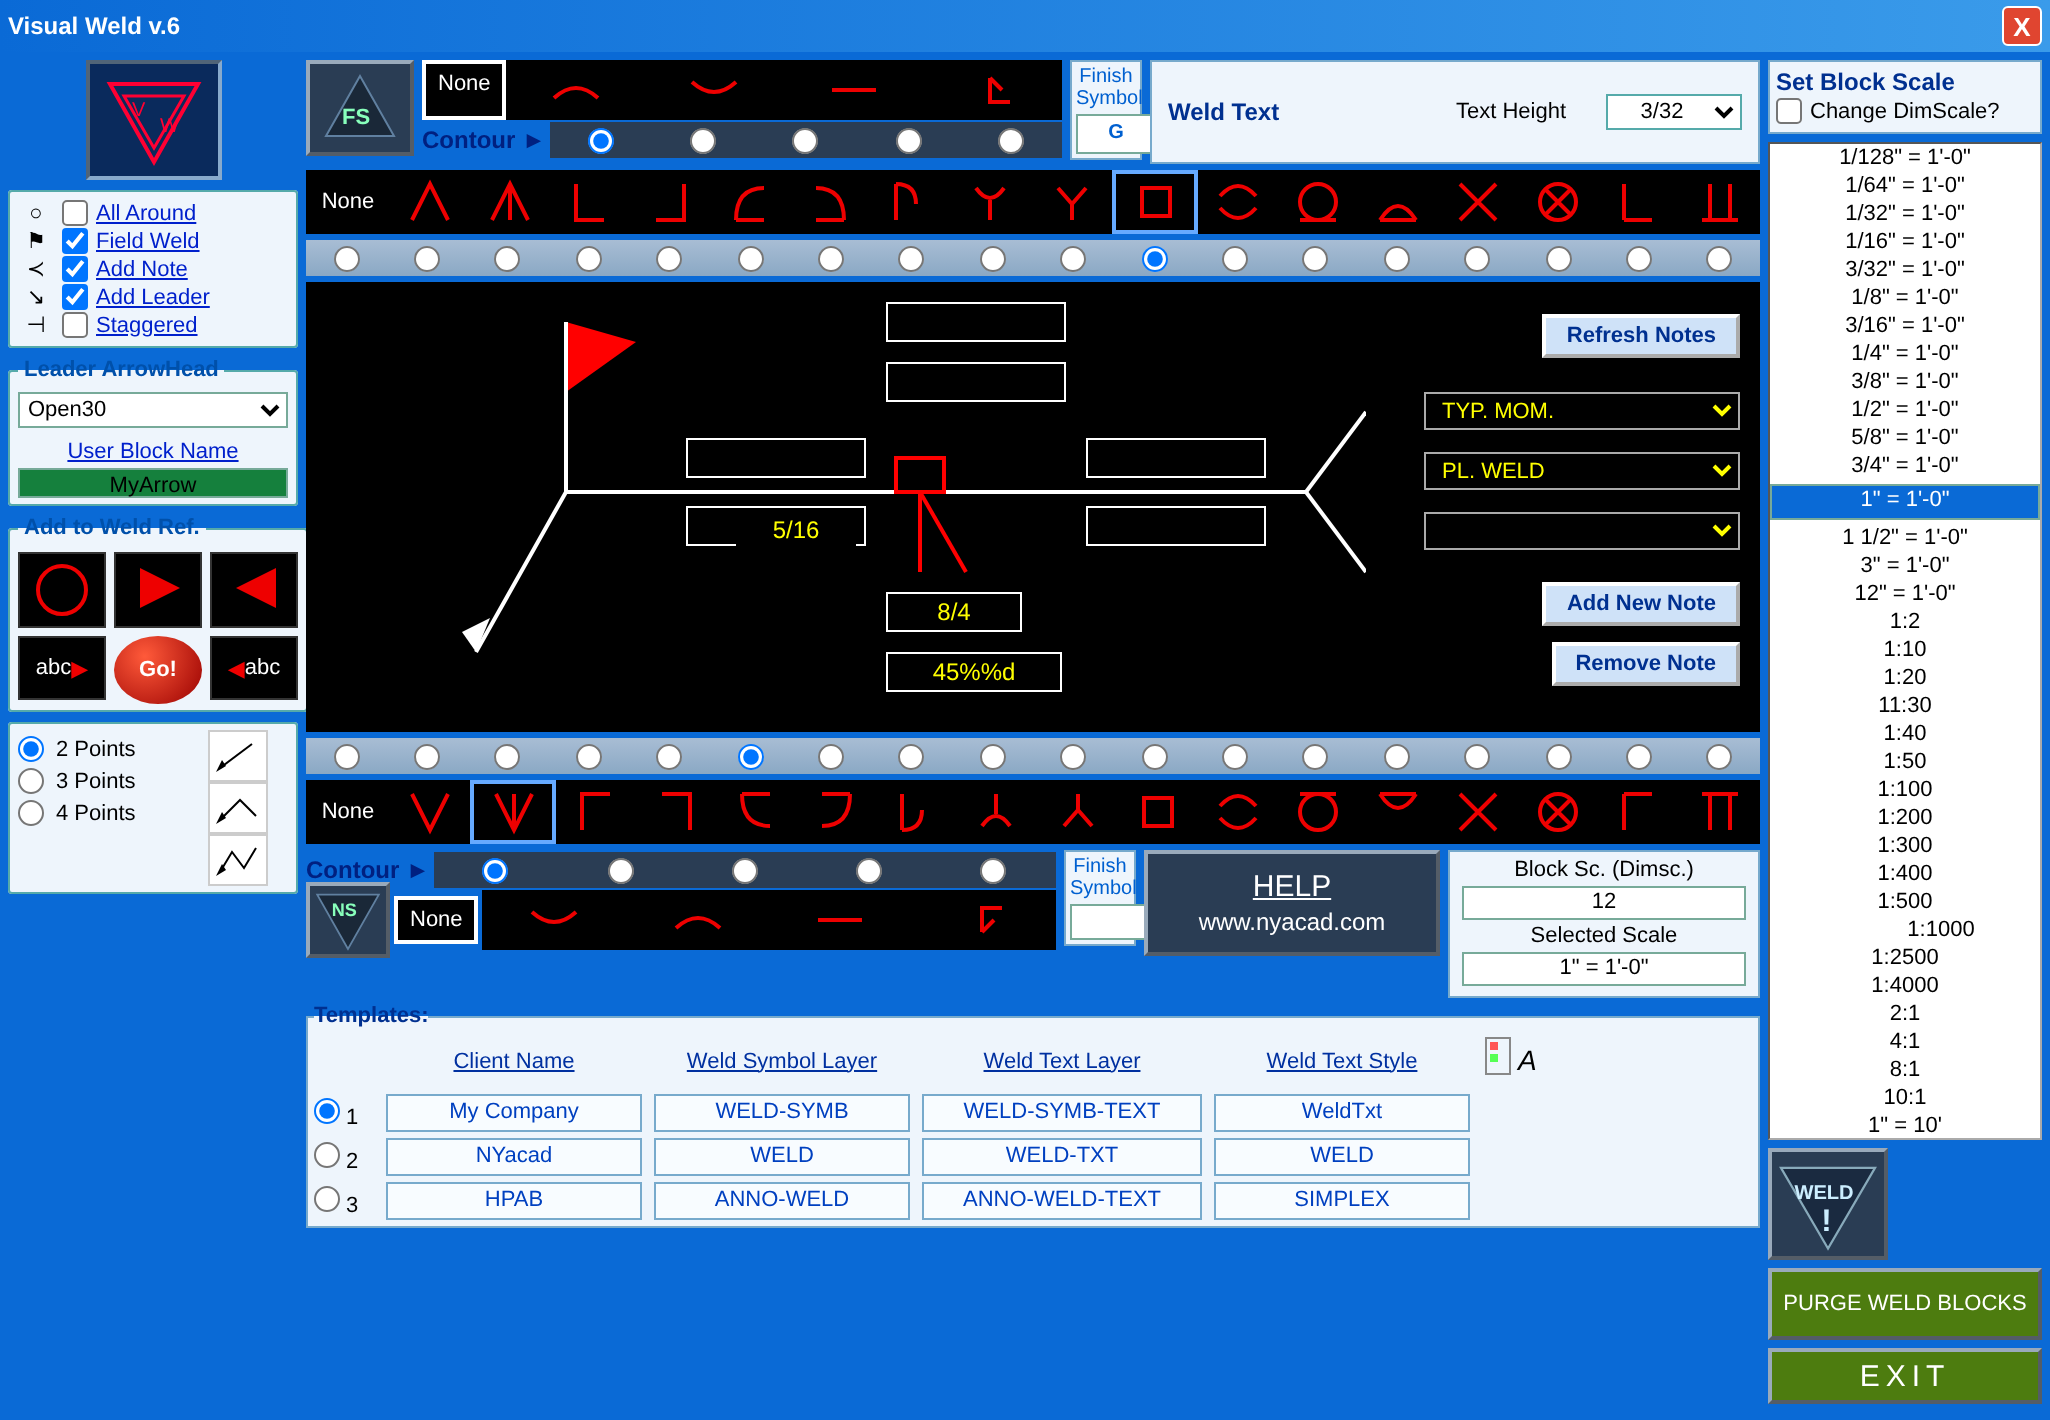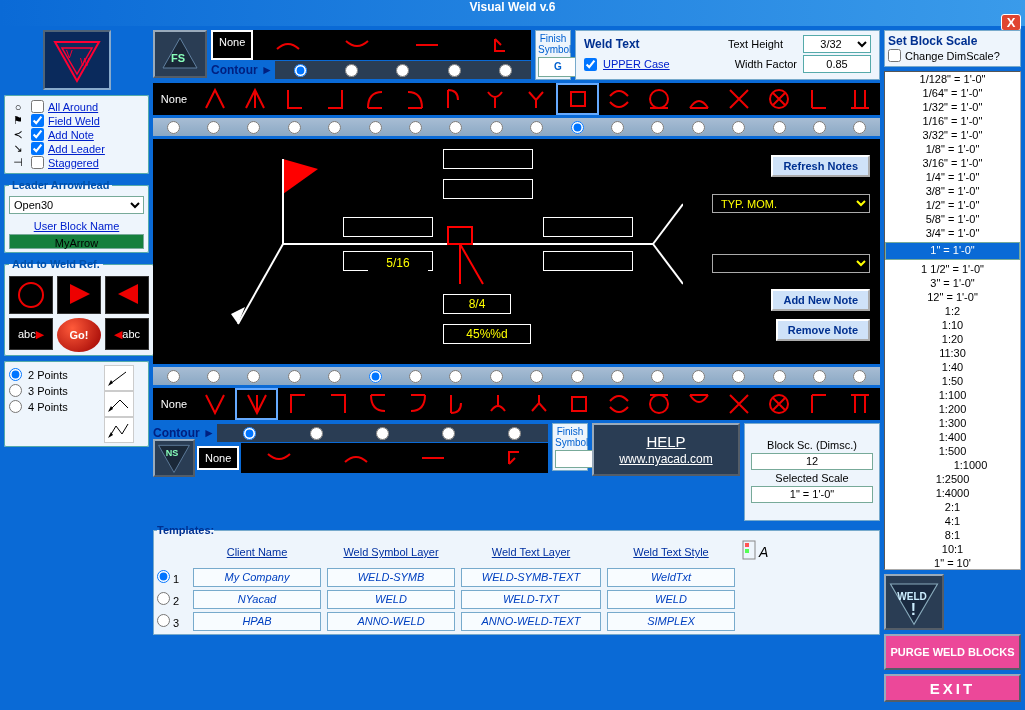"Visual Weld v.6" .titlebar { flex-direction: column -> none; padding: 0 4px -> 11px 4px }
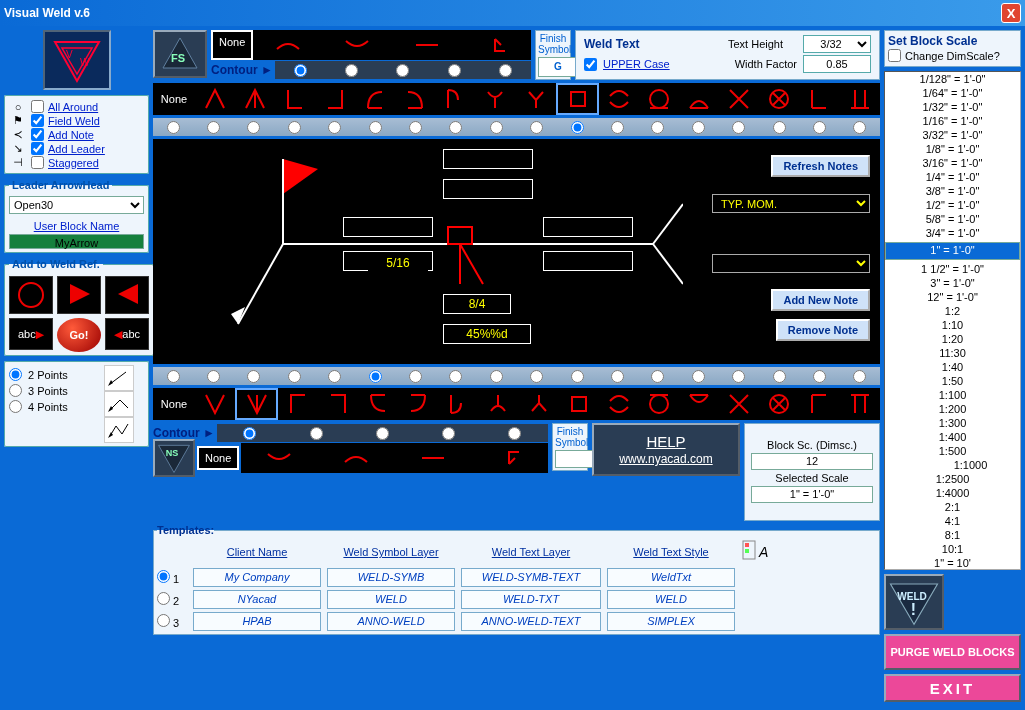"Weld Text" .weldtext-box { padding: 4px 8px -> 16px 8px }
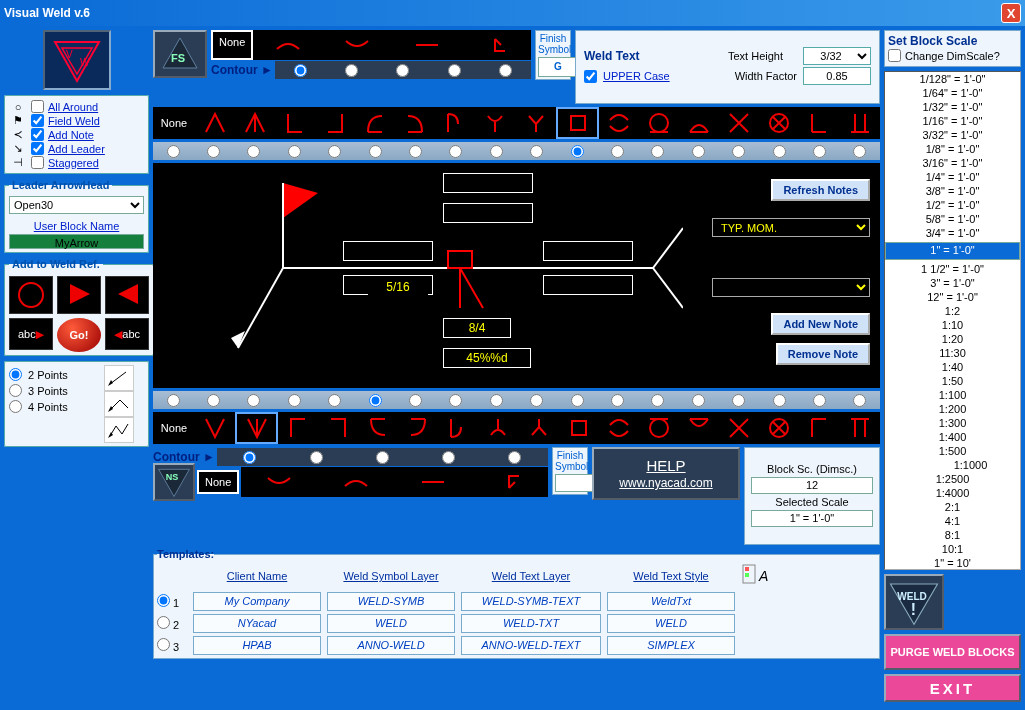"UPPER Case" div.wt-row { html: <div> <input> <label>UPPER Case</label> <div></div> <span>Width Factor</span> <input> </div> -> none }
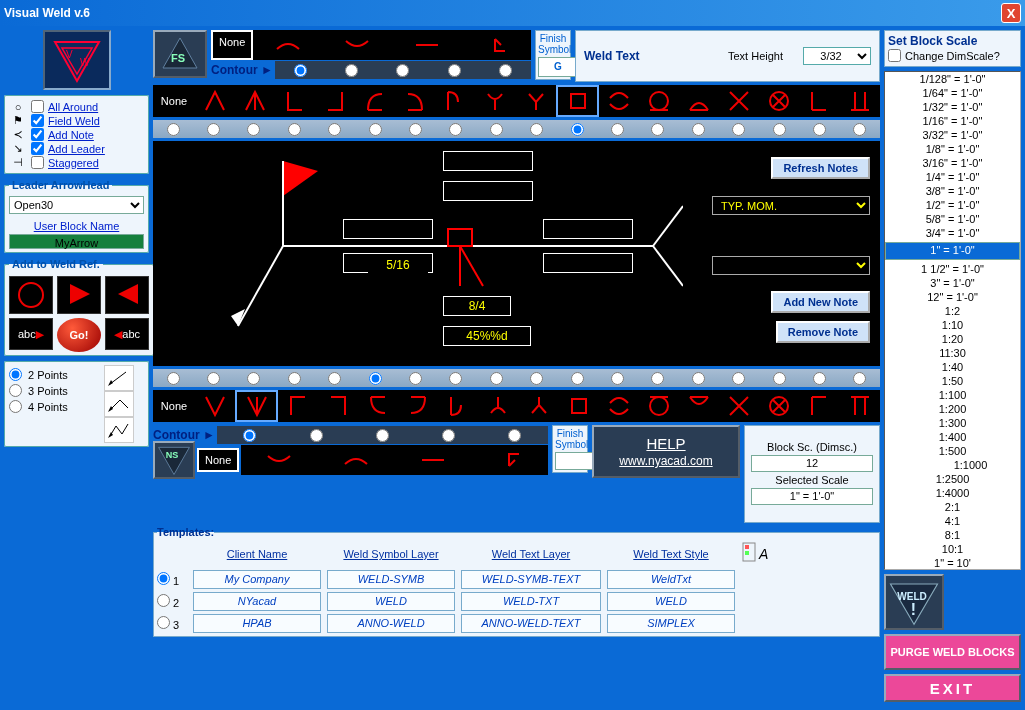"PL. WELD" select.note-sel { html: none -> <select><option>PL. WELD</option></select> }
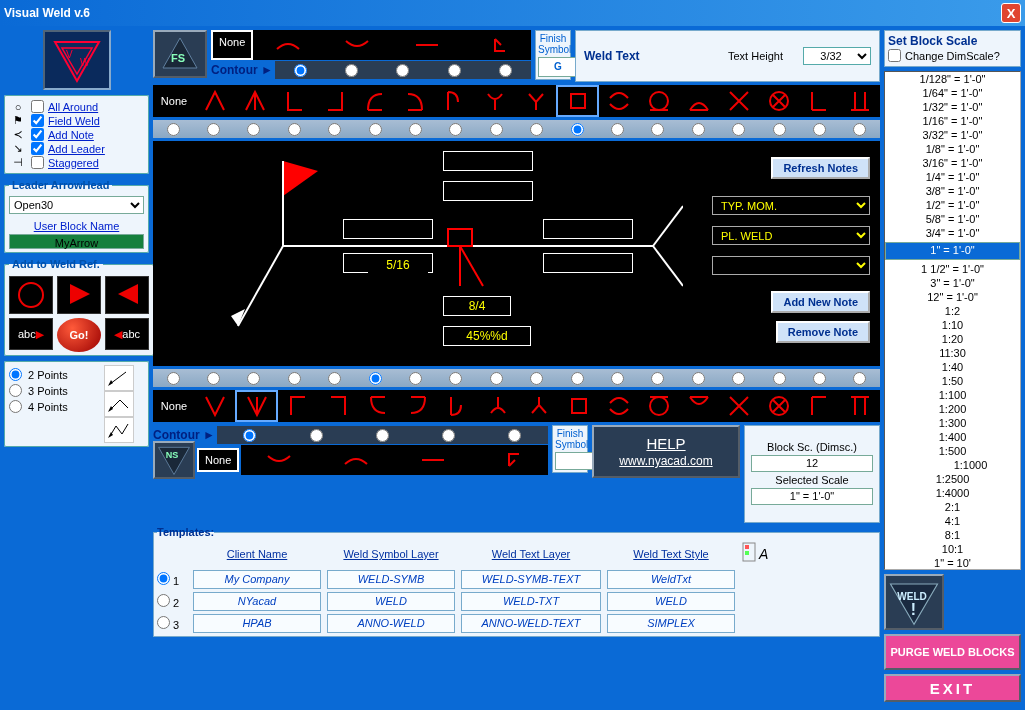"Block Sc. (Dimsc.)" .scale-box { padding: 15px 6px -> 3px 6px; width: 136px -> 156px }
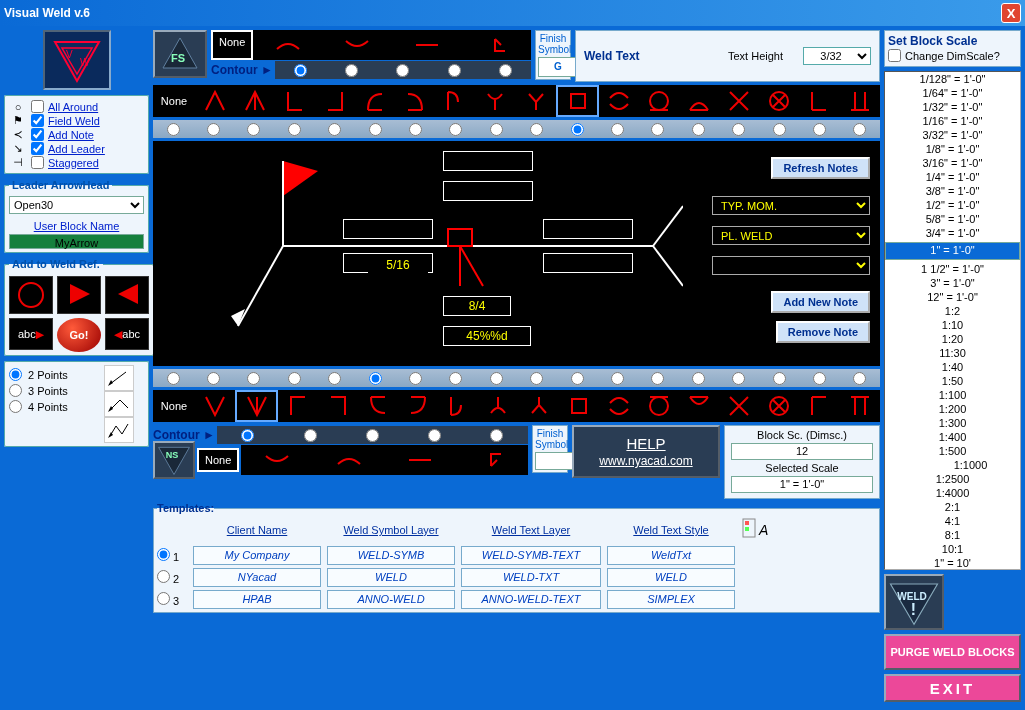"www.nyacad.com" a { text-decoration: underline -> none }
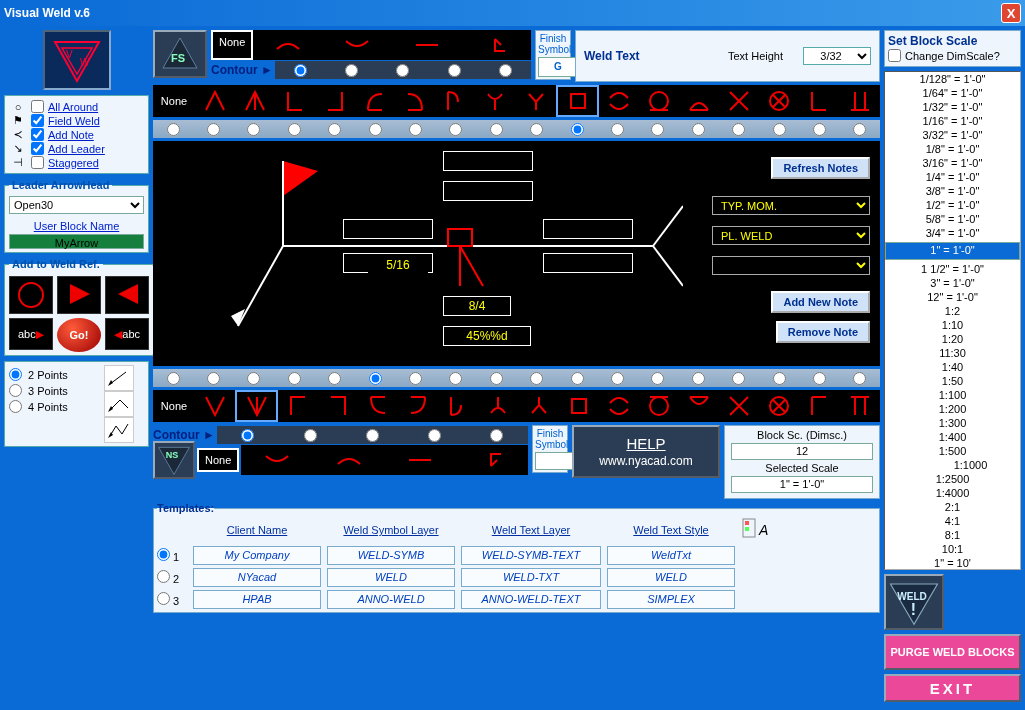"My Company" .tpl-cell { font-style: italic -> none }
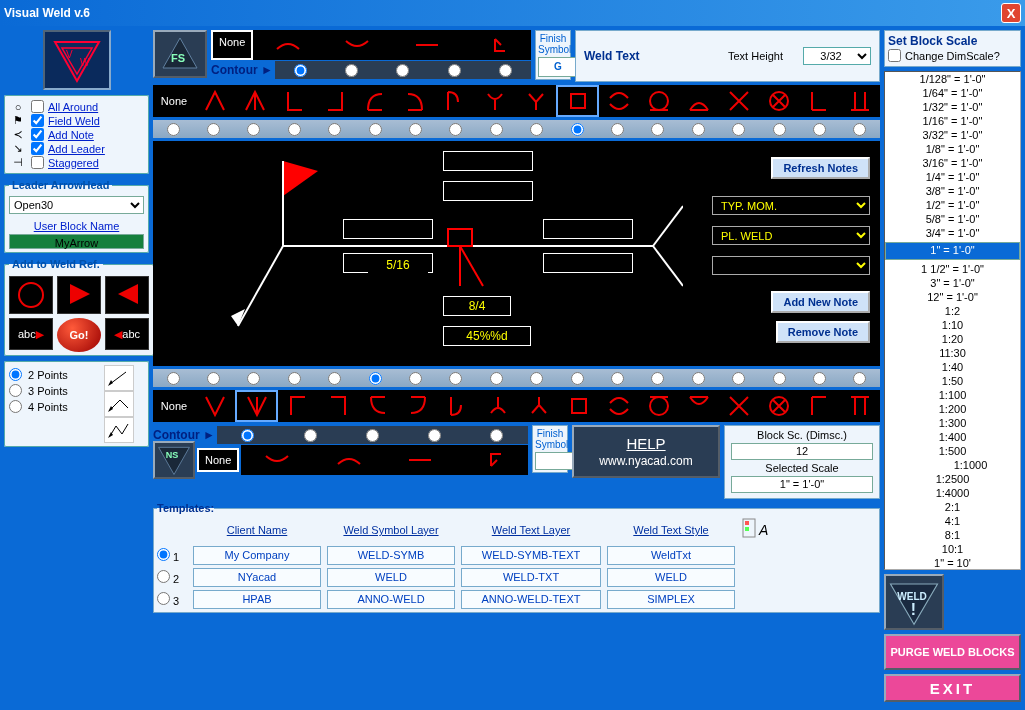"PURGE WELD BLOCKS" .big-btn { background: #ec4899 -> #4d7c0f; font-weight: bold -> normal }
